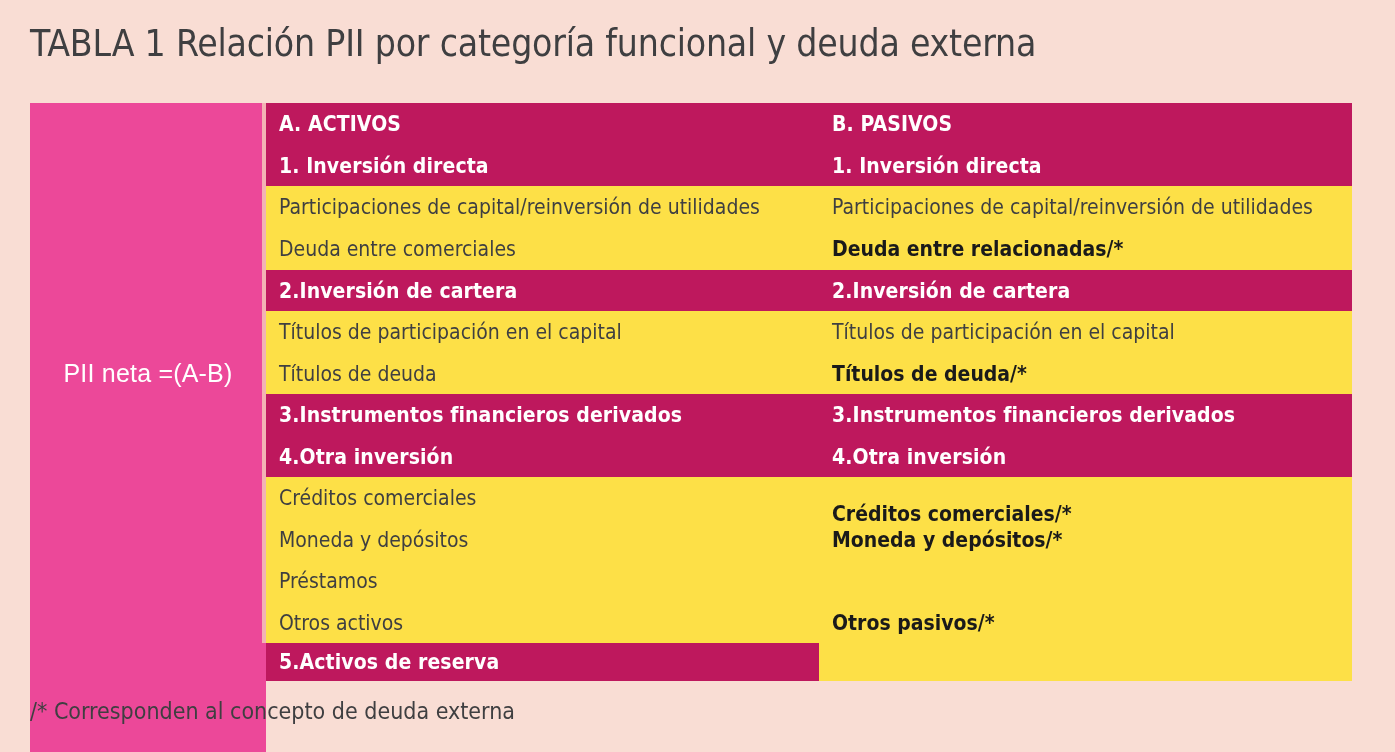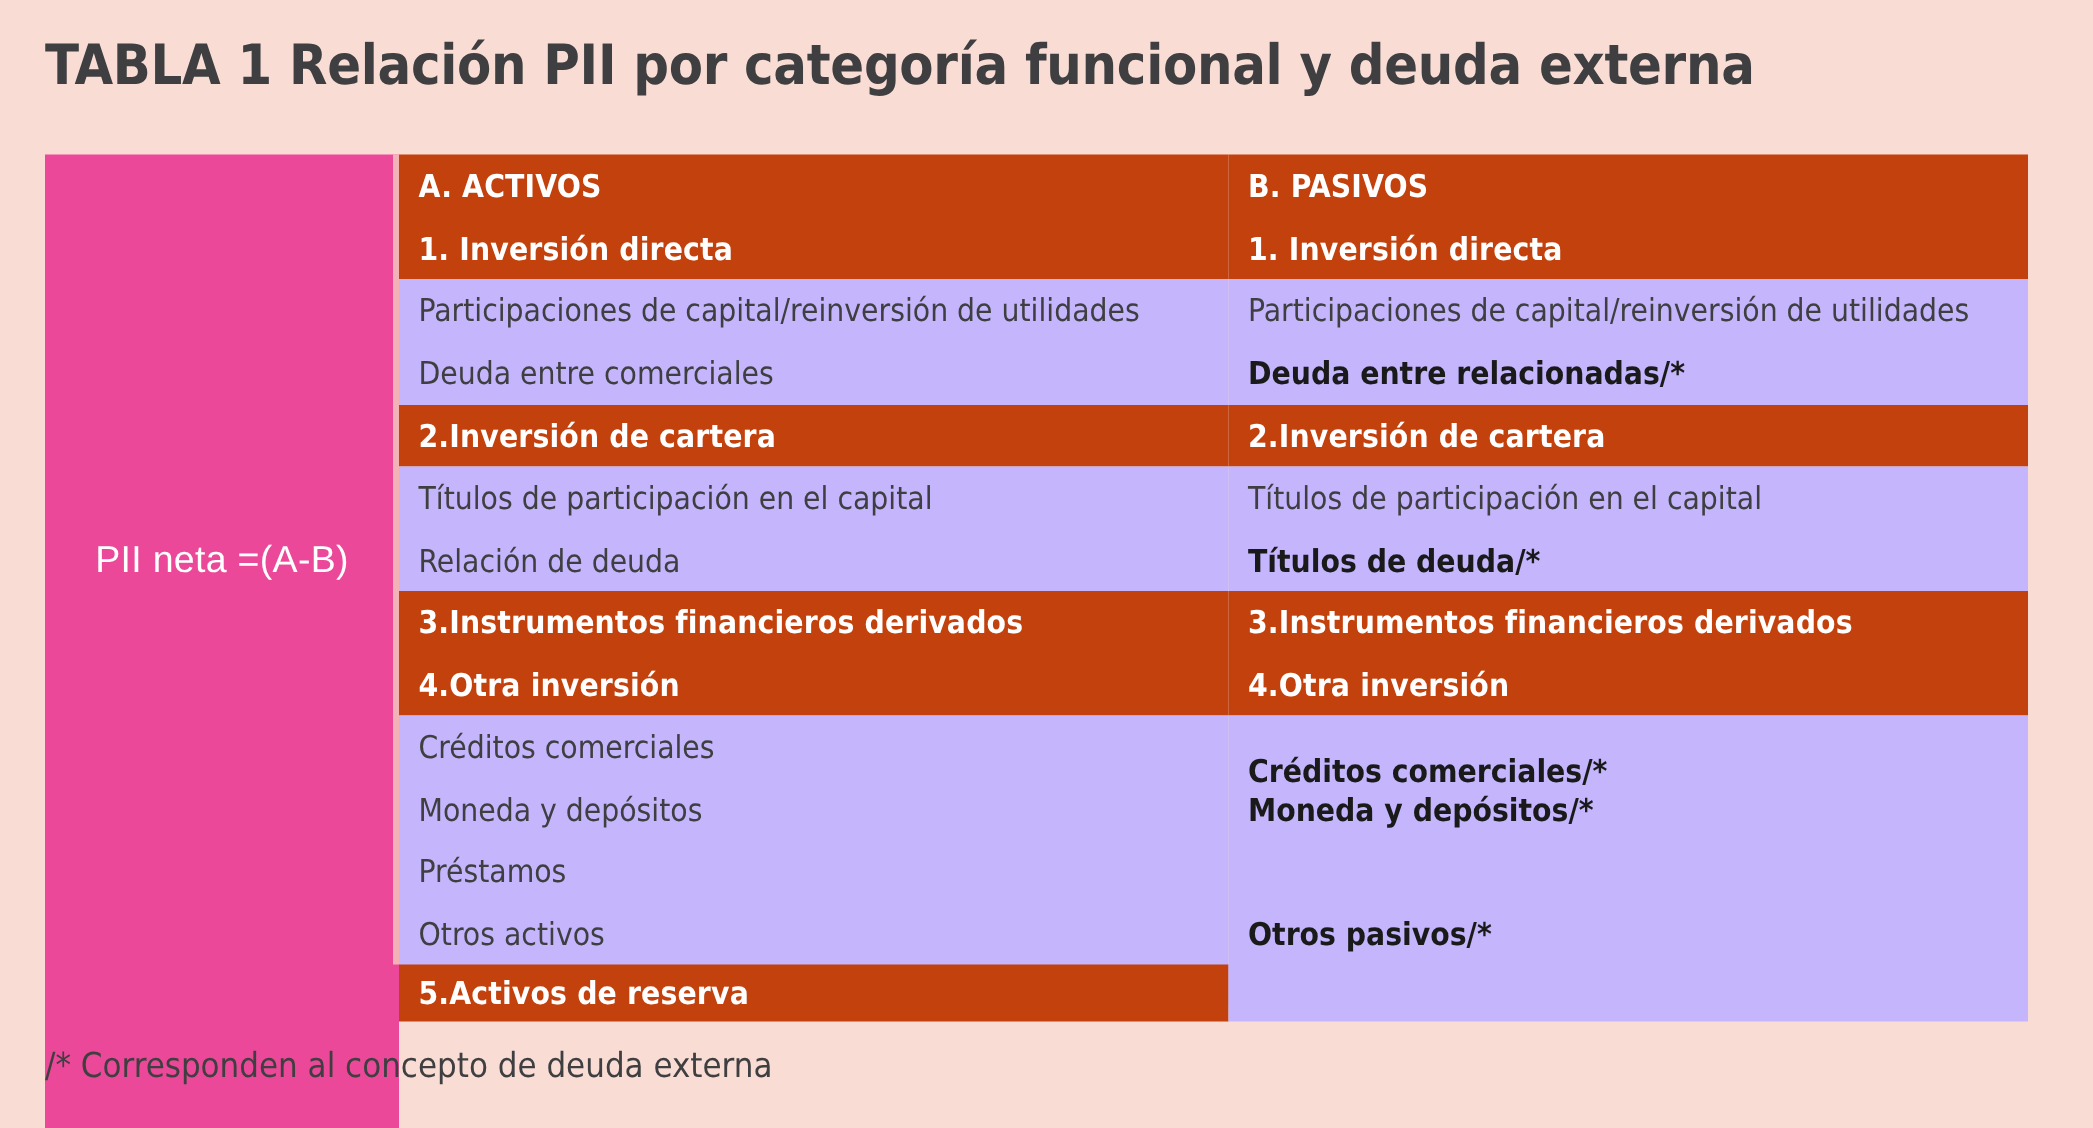"TABLA 1 Relación PII por" #title { font-weight: bold -> normal }
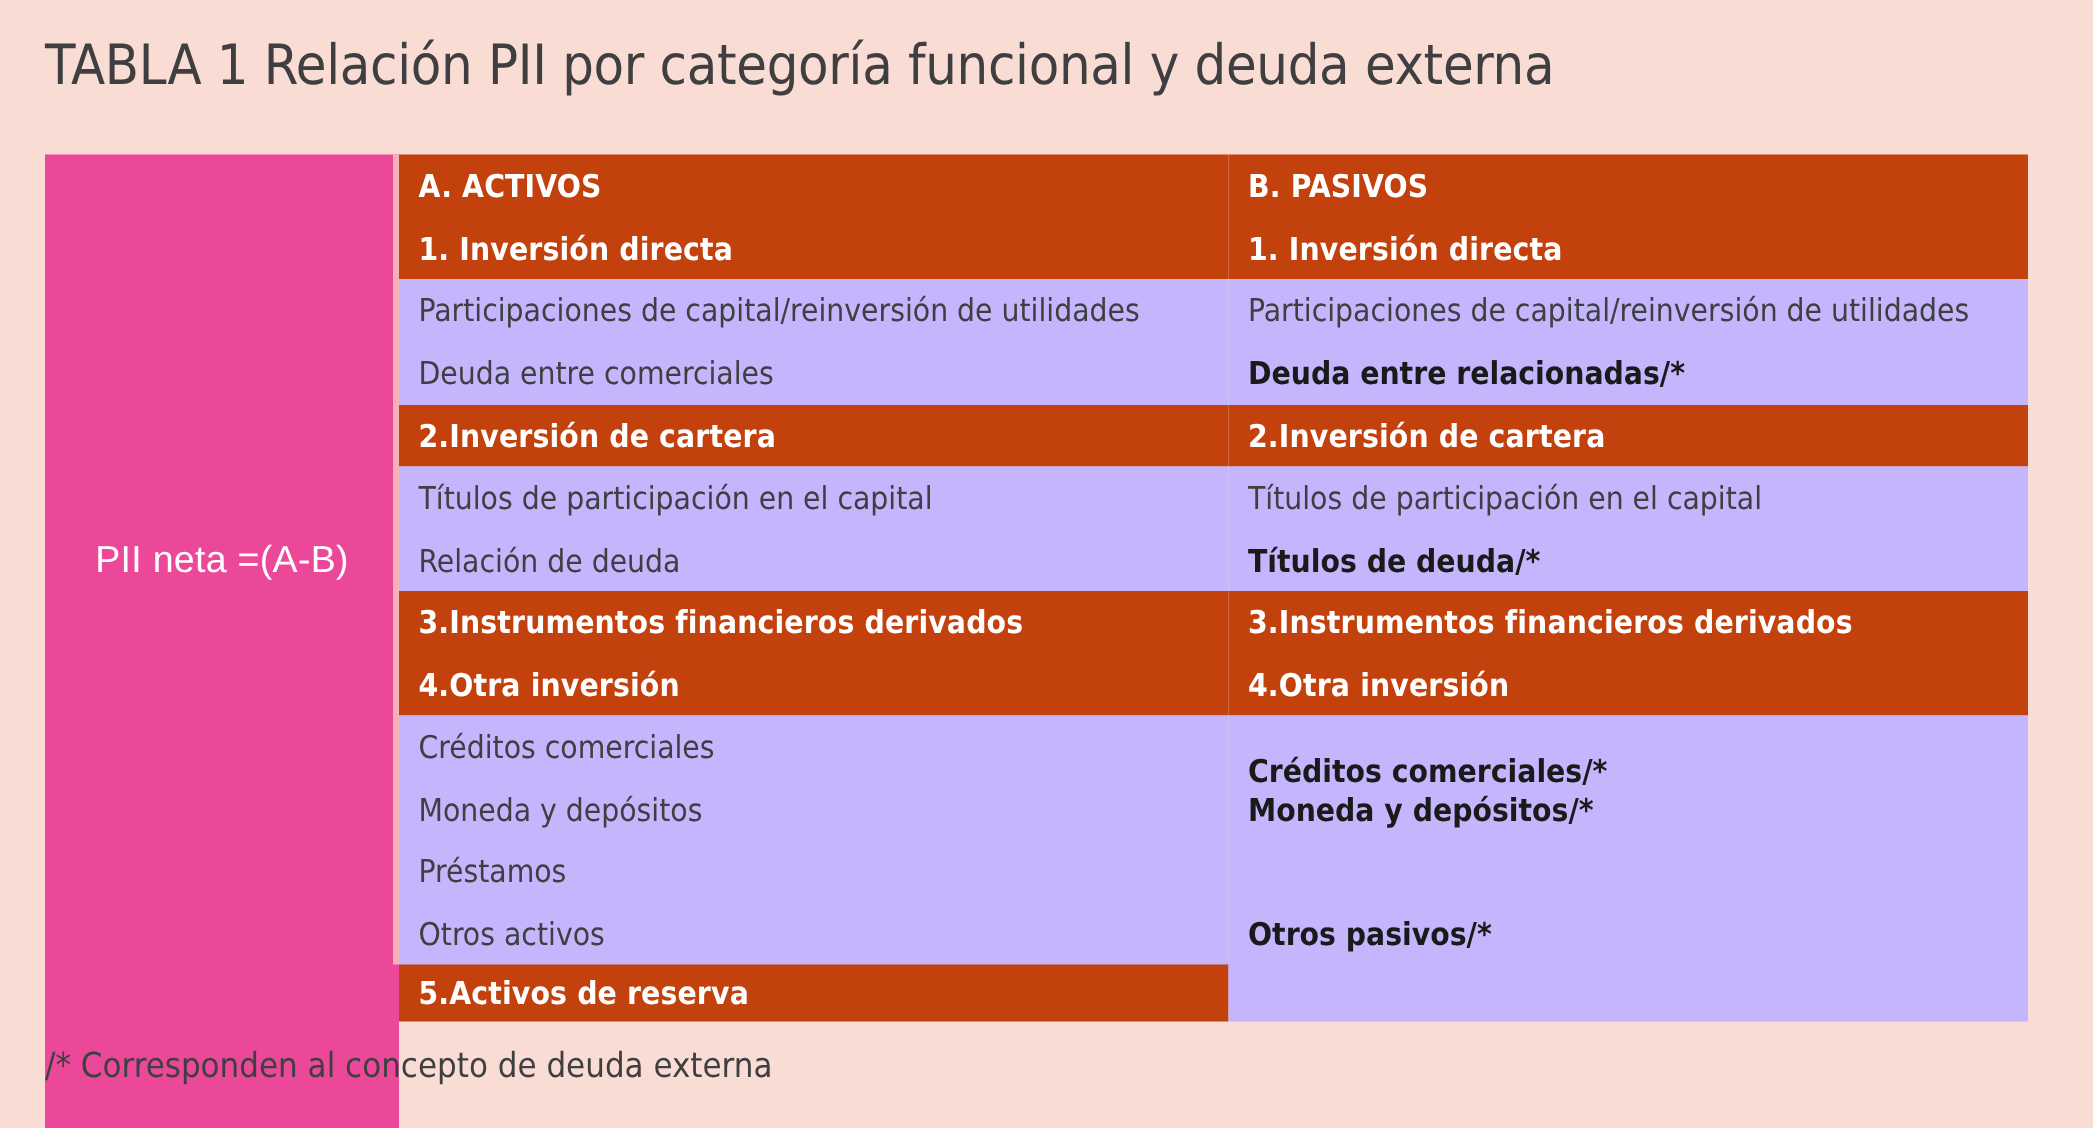"A. ACTIVOS" .band.red { background: #c2410c -> #be185d }
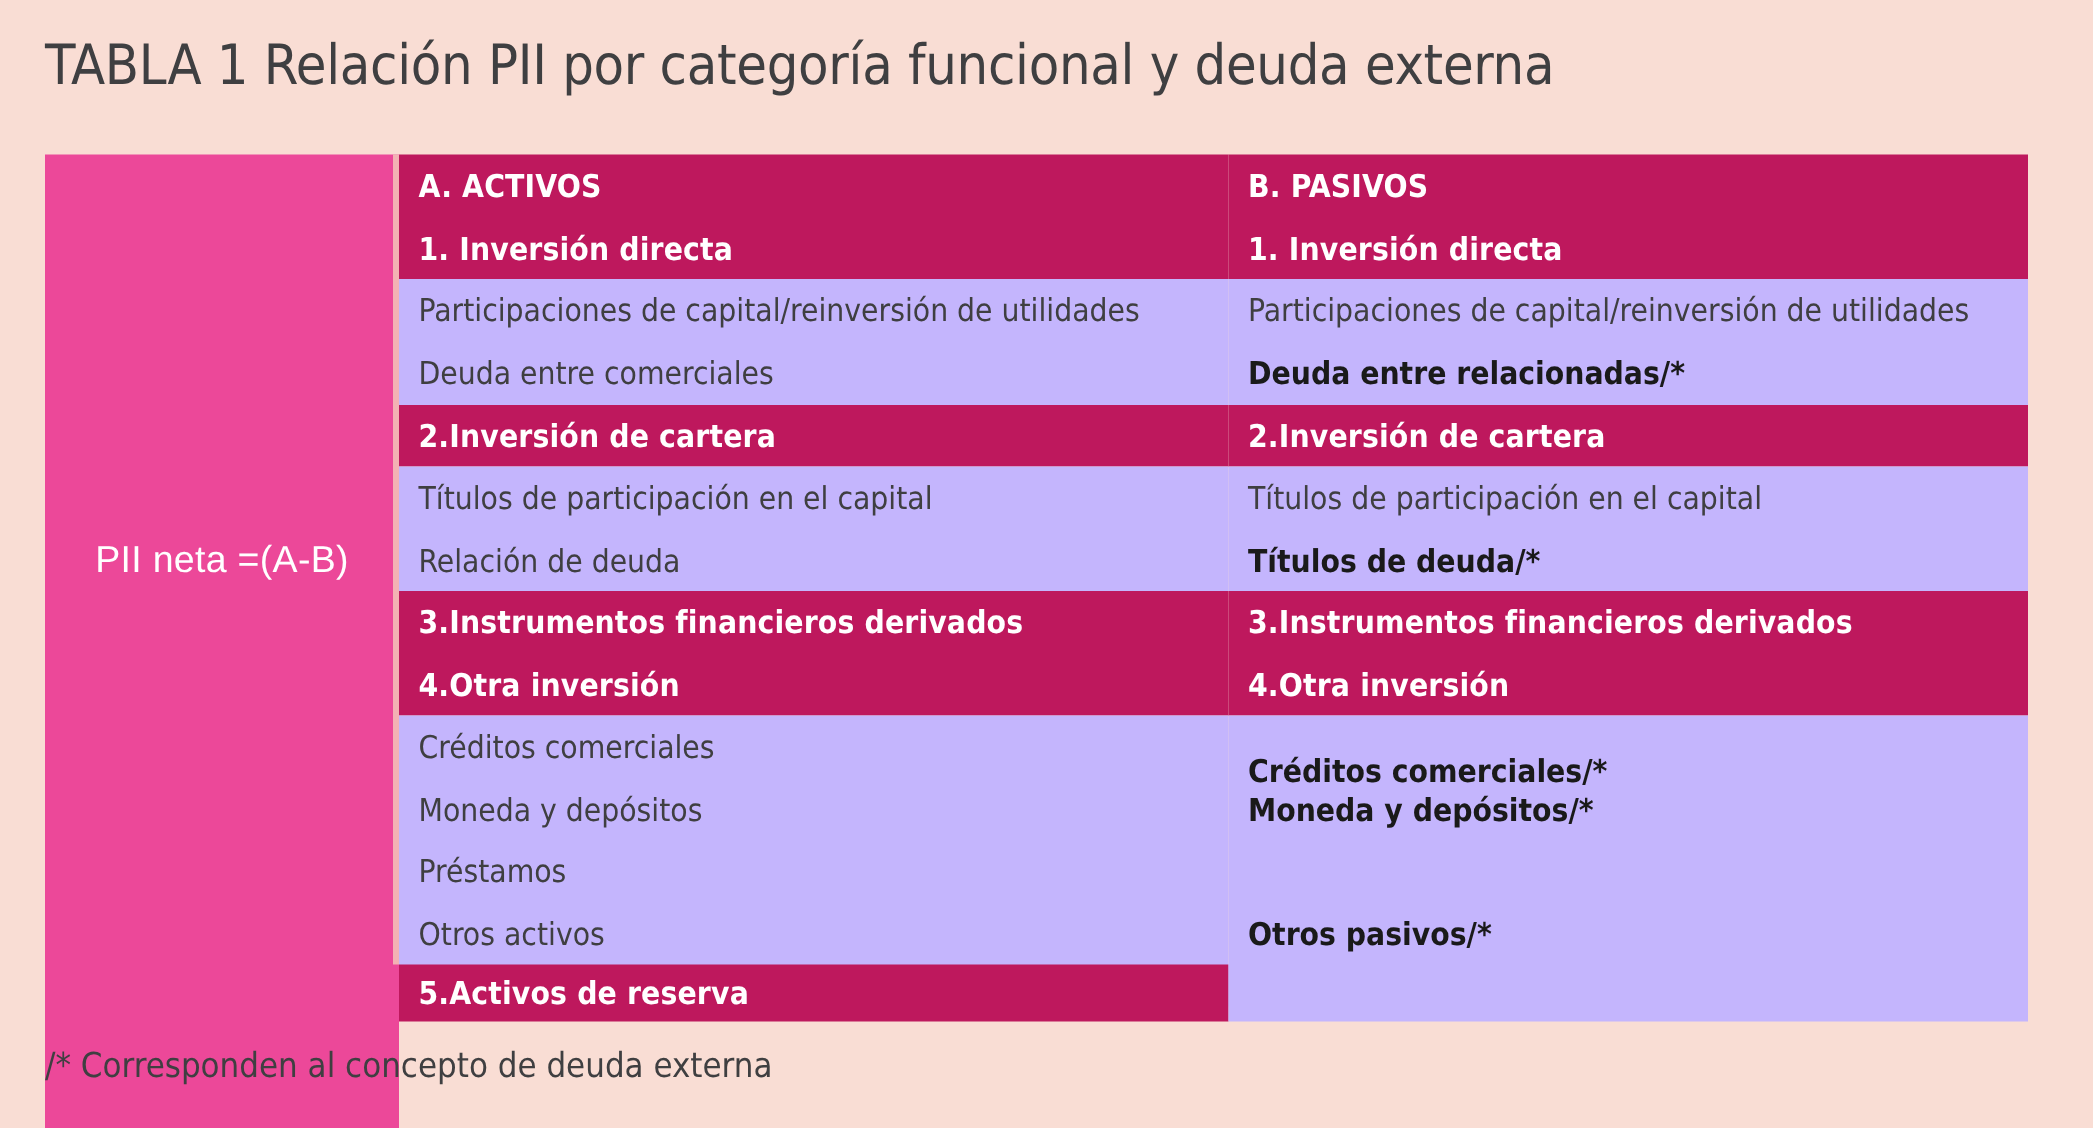"Participaciones de capital/reinversión" .band.pink { background: #c4b5fd -> #fde047 }
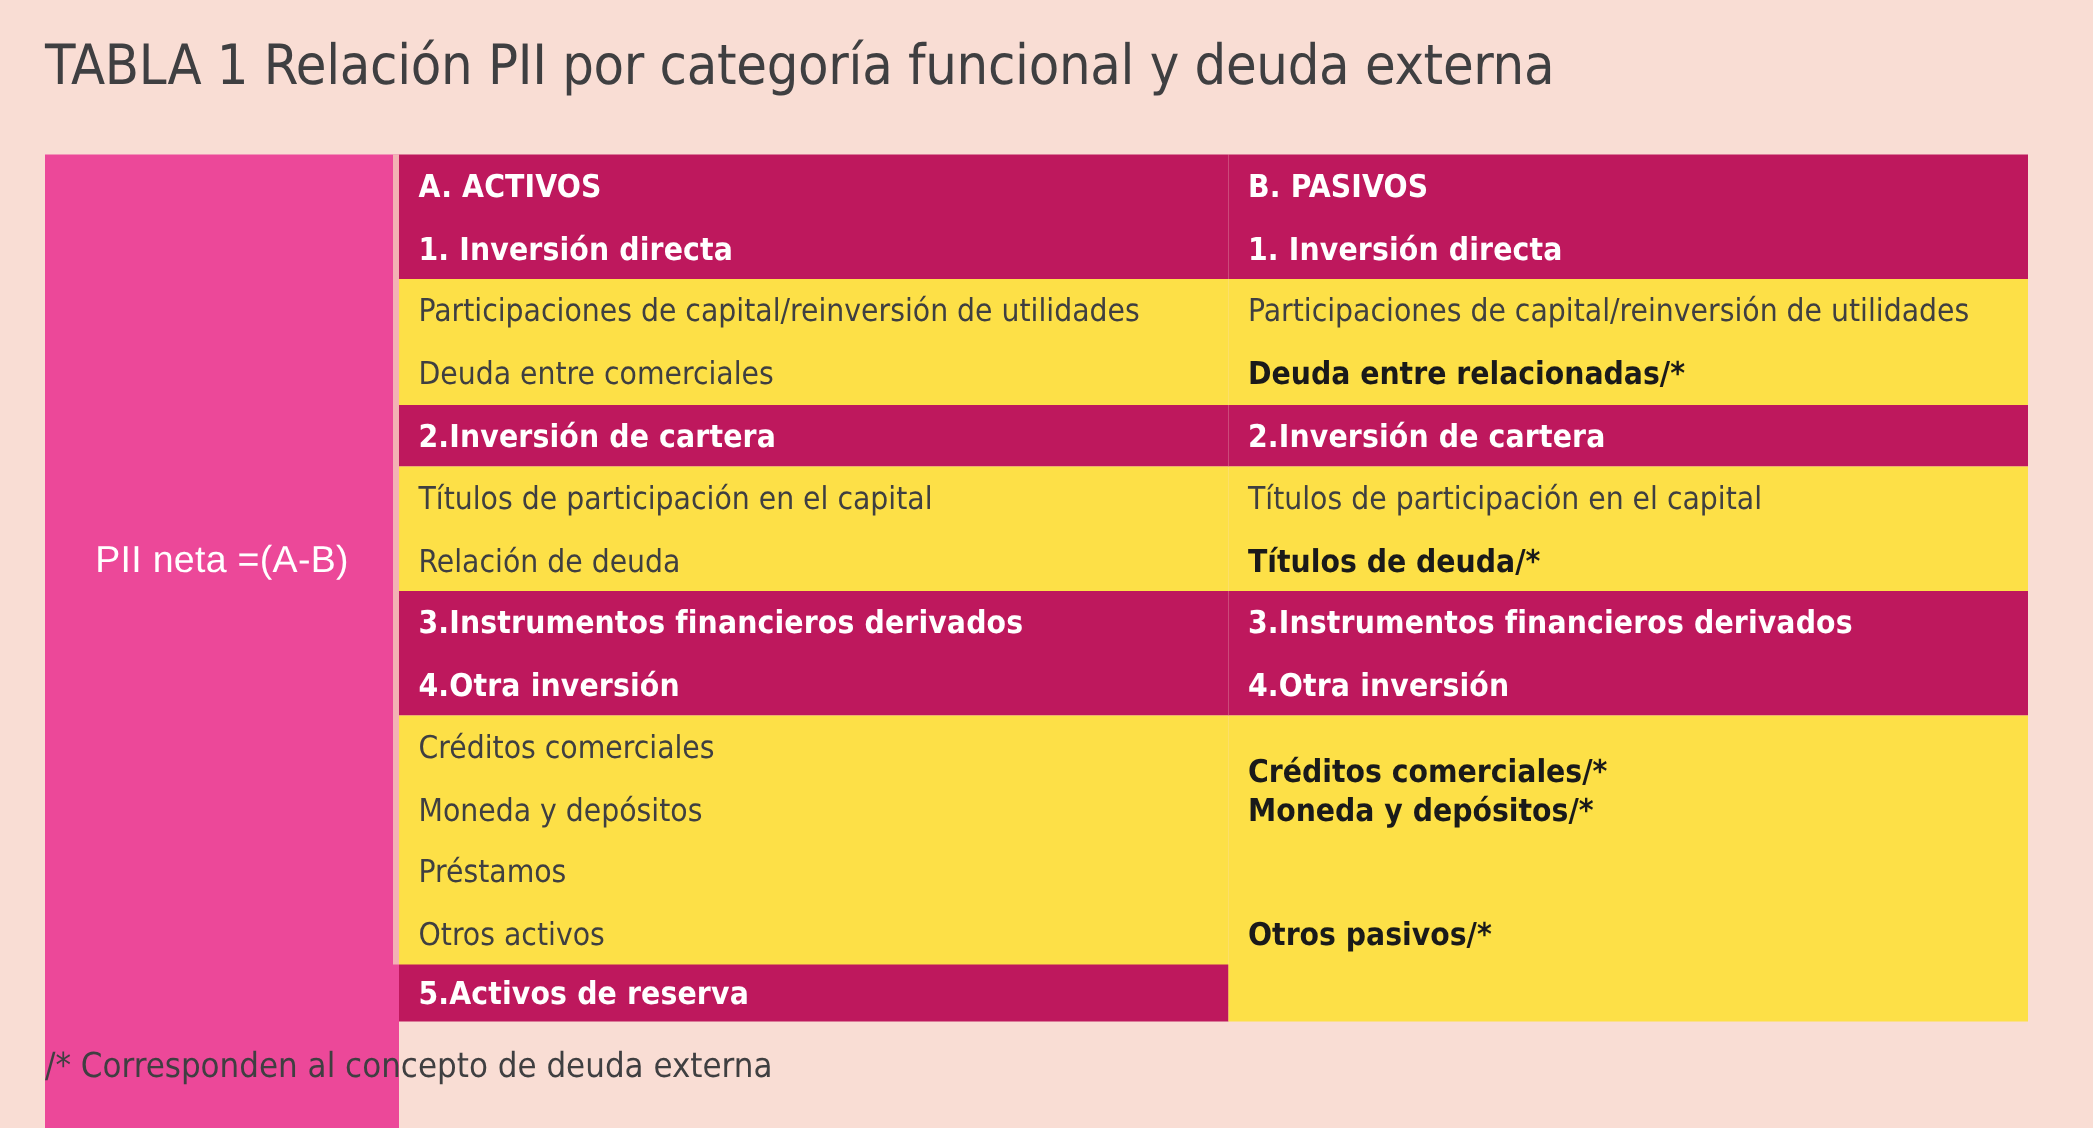"Relación de deuda" div.cell { text: Relación -> Títulos }
